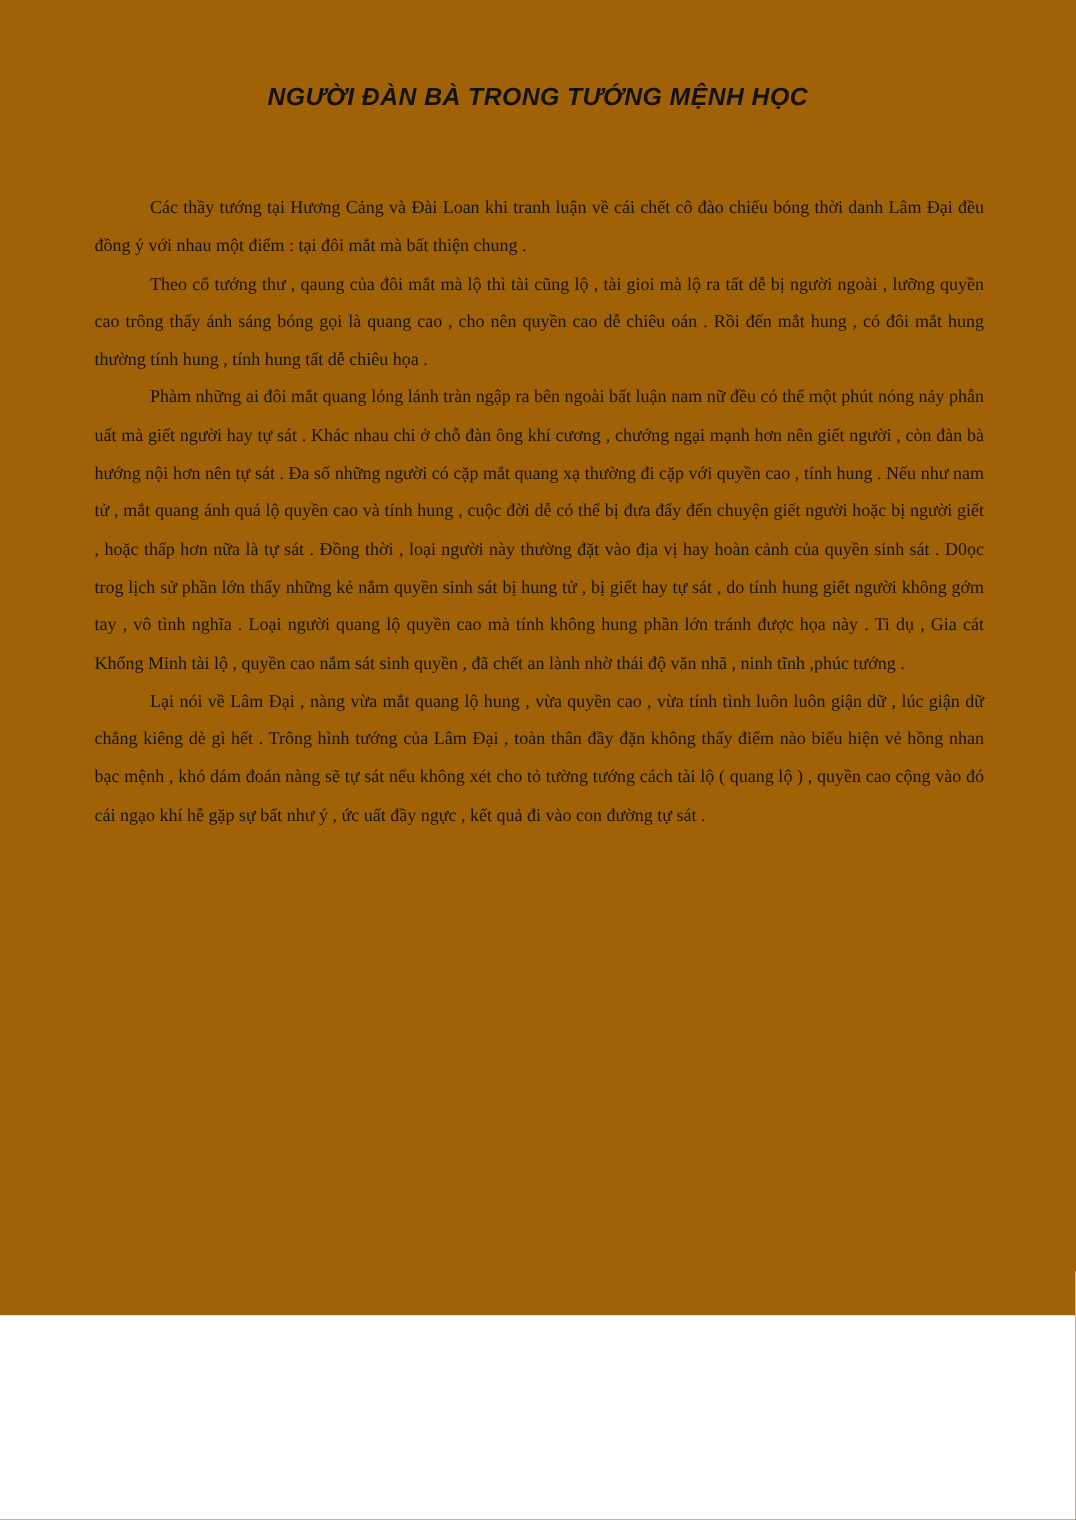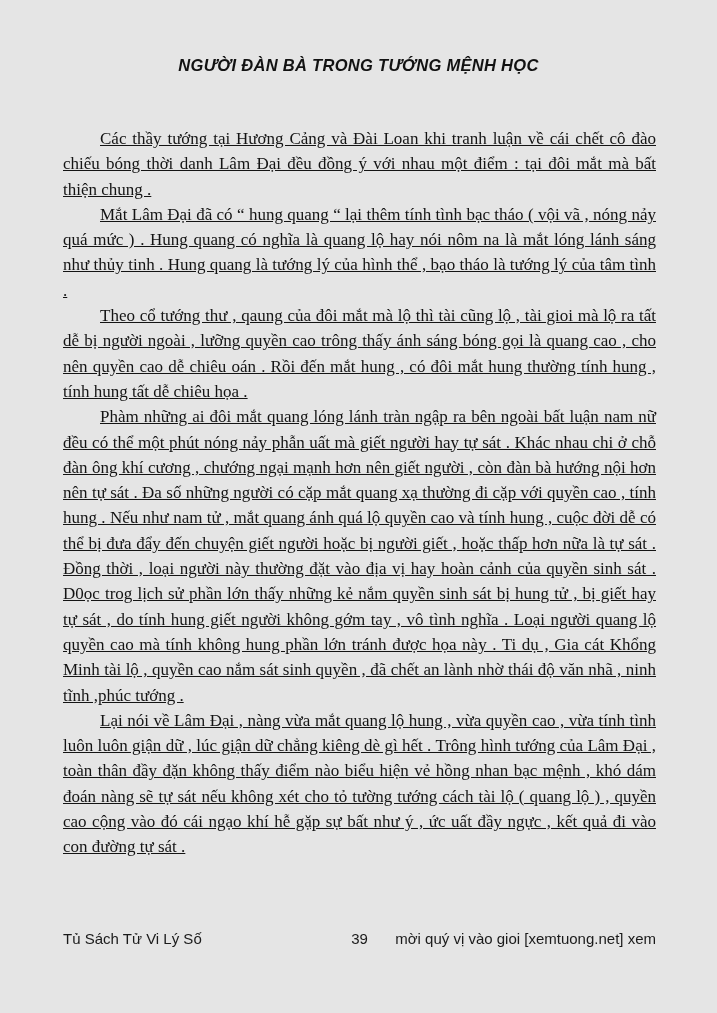"NGƯỜI ĐÀN BÀ TRONG TƯỚNG" .page { background: #e5e5e5 -> #a16207; height: 1013px -> 877px }
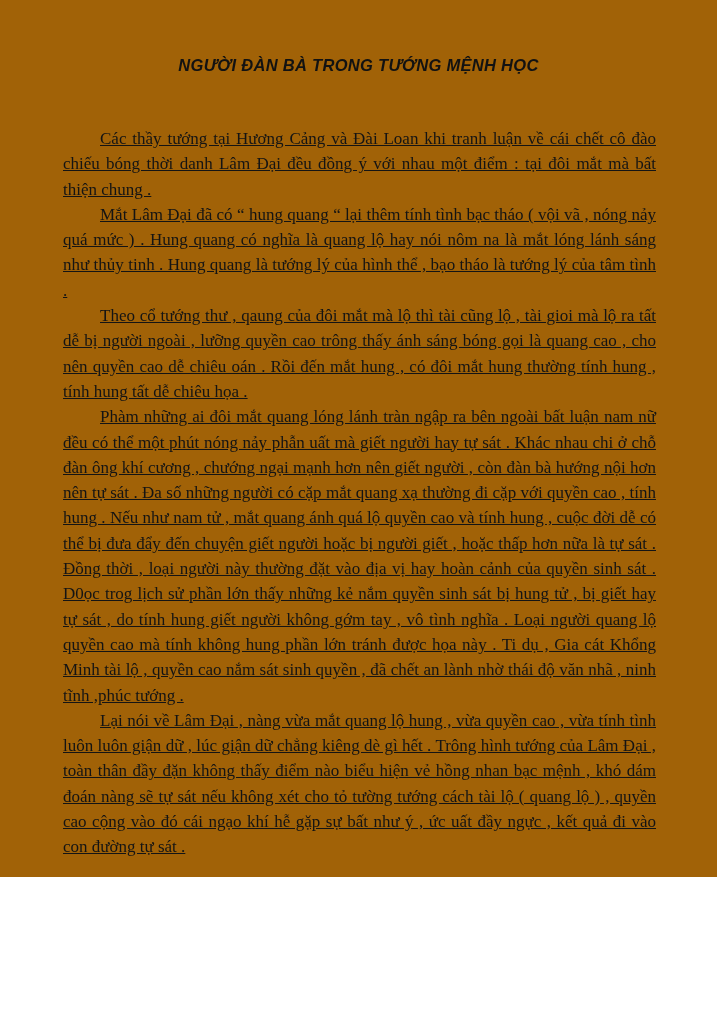"Các thầy tướng tại Hương" .body-text { font-size: 17px -> 12px; text-decoration: underline -> none }
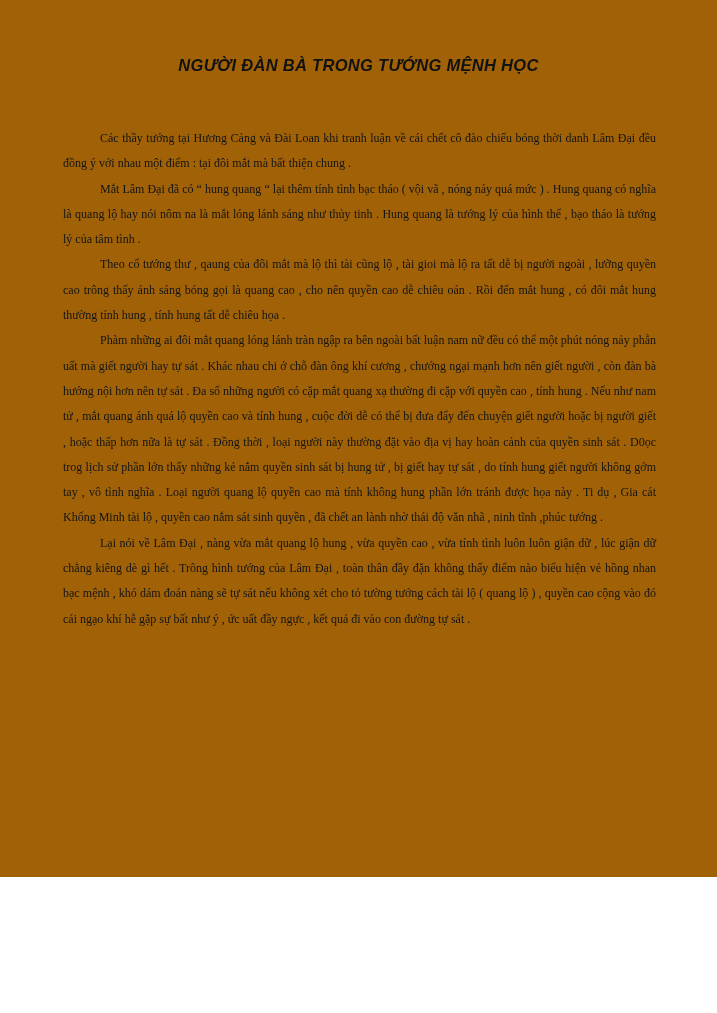"Mắt Lâm Đại đã có" p { html: <p>Mắt Lâm Đại đã có “ hung quang “ lại thêm tính tình bạc tháo ( vội vã , nóng nảy quá mức ) . Hung quang có nghĩa là quang lộ hay nói nôm na là mắt lóng lánh sáng như thủy tinh . Hung quang là tướng lý của hình thể , bạo tháo là tướng lý của tâm tình .</p> -> none }
